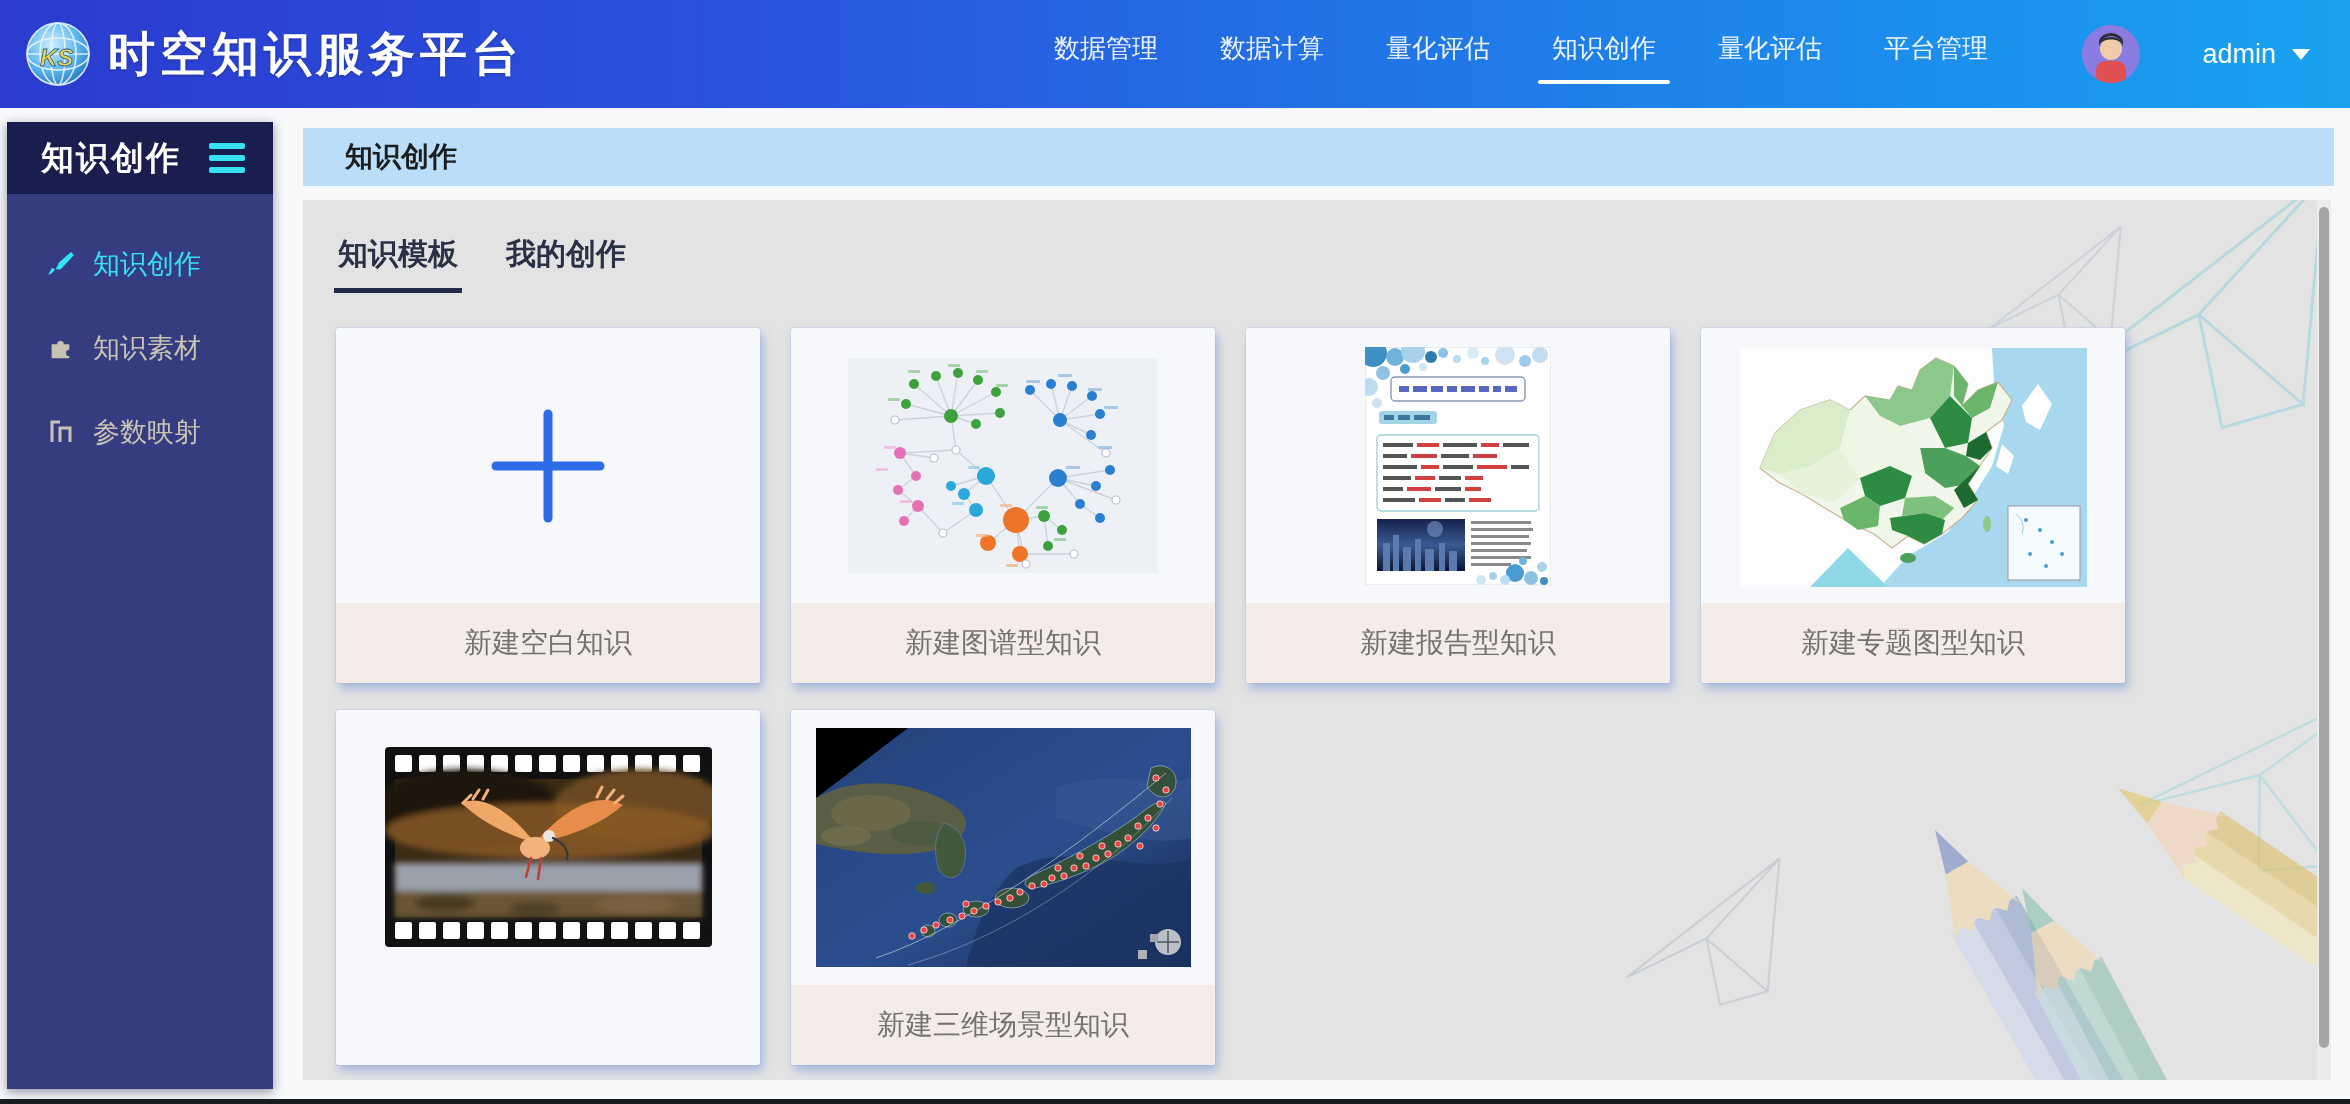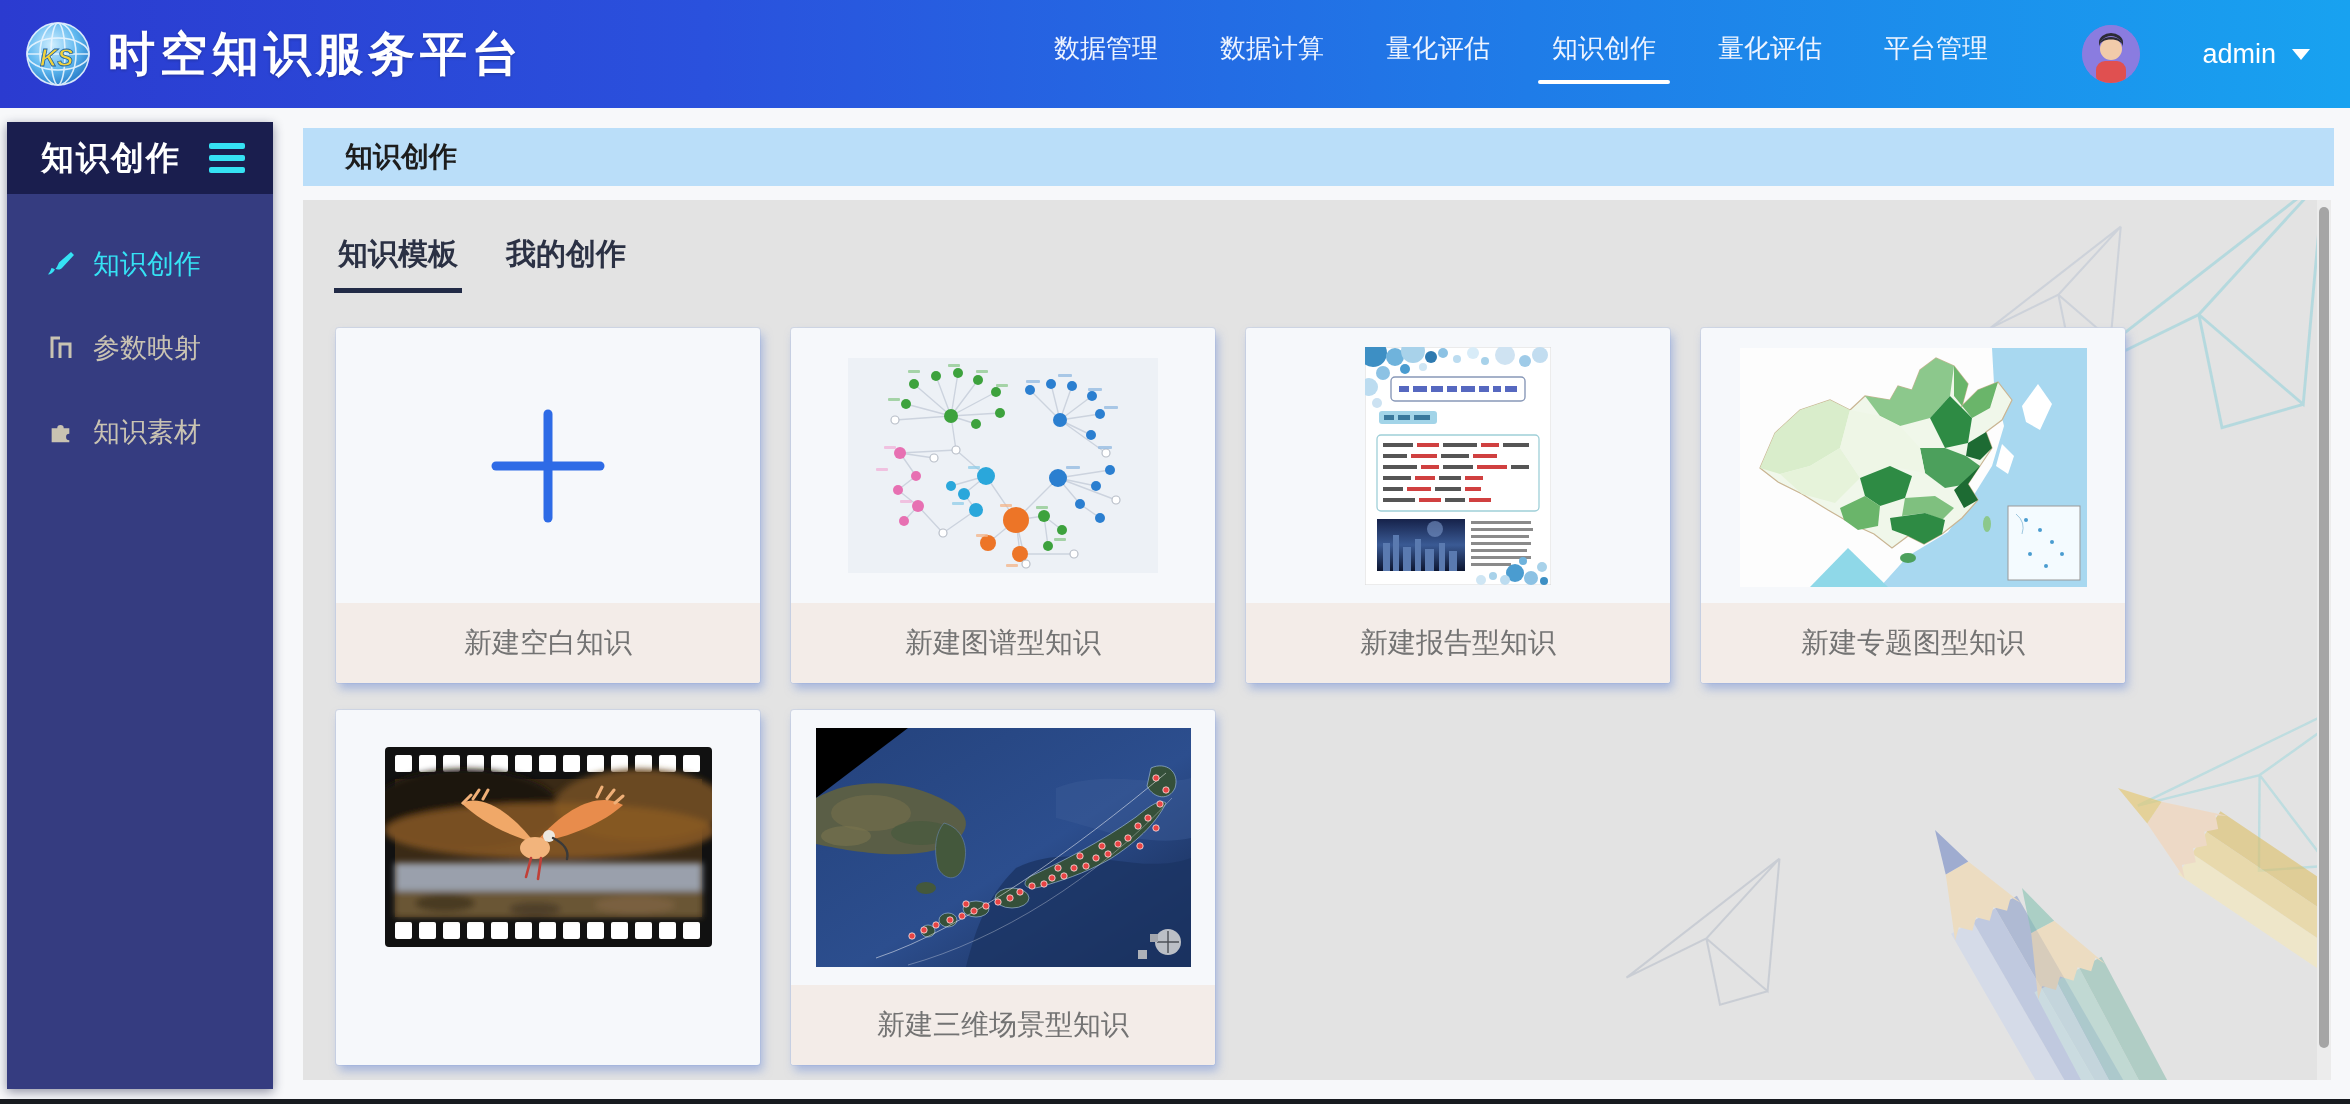"参数映射" li.side-item { order: before "知识素材" -> after "知识素材" }
